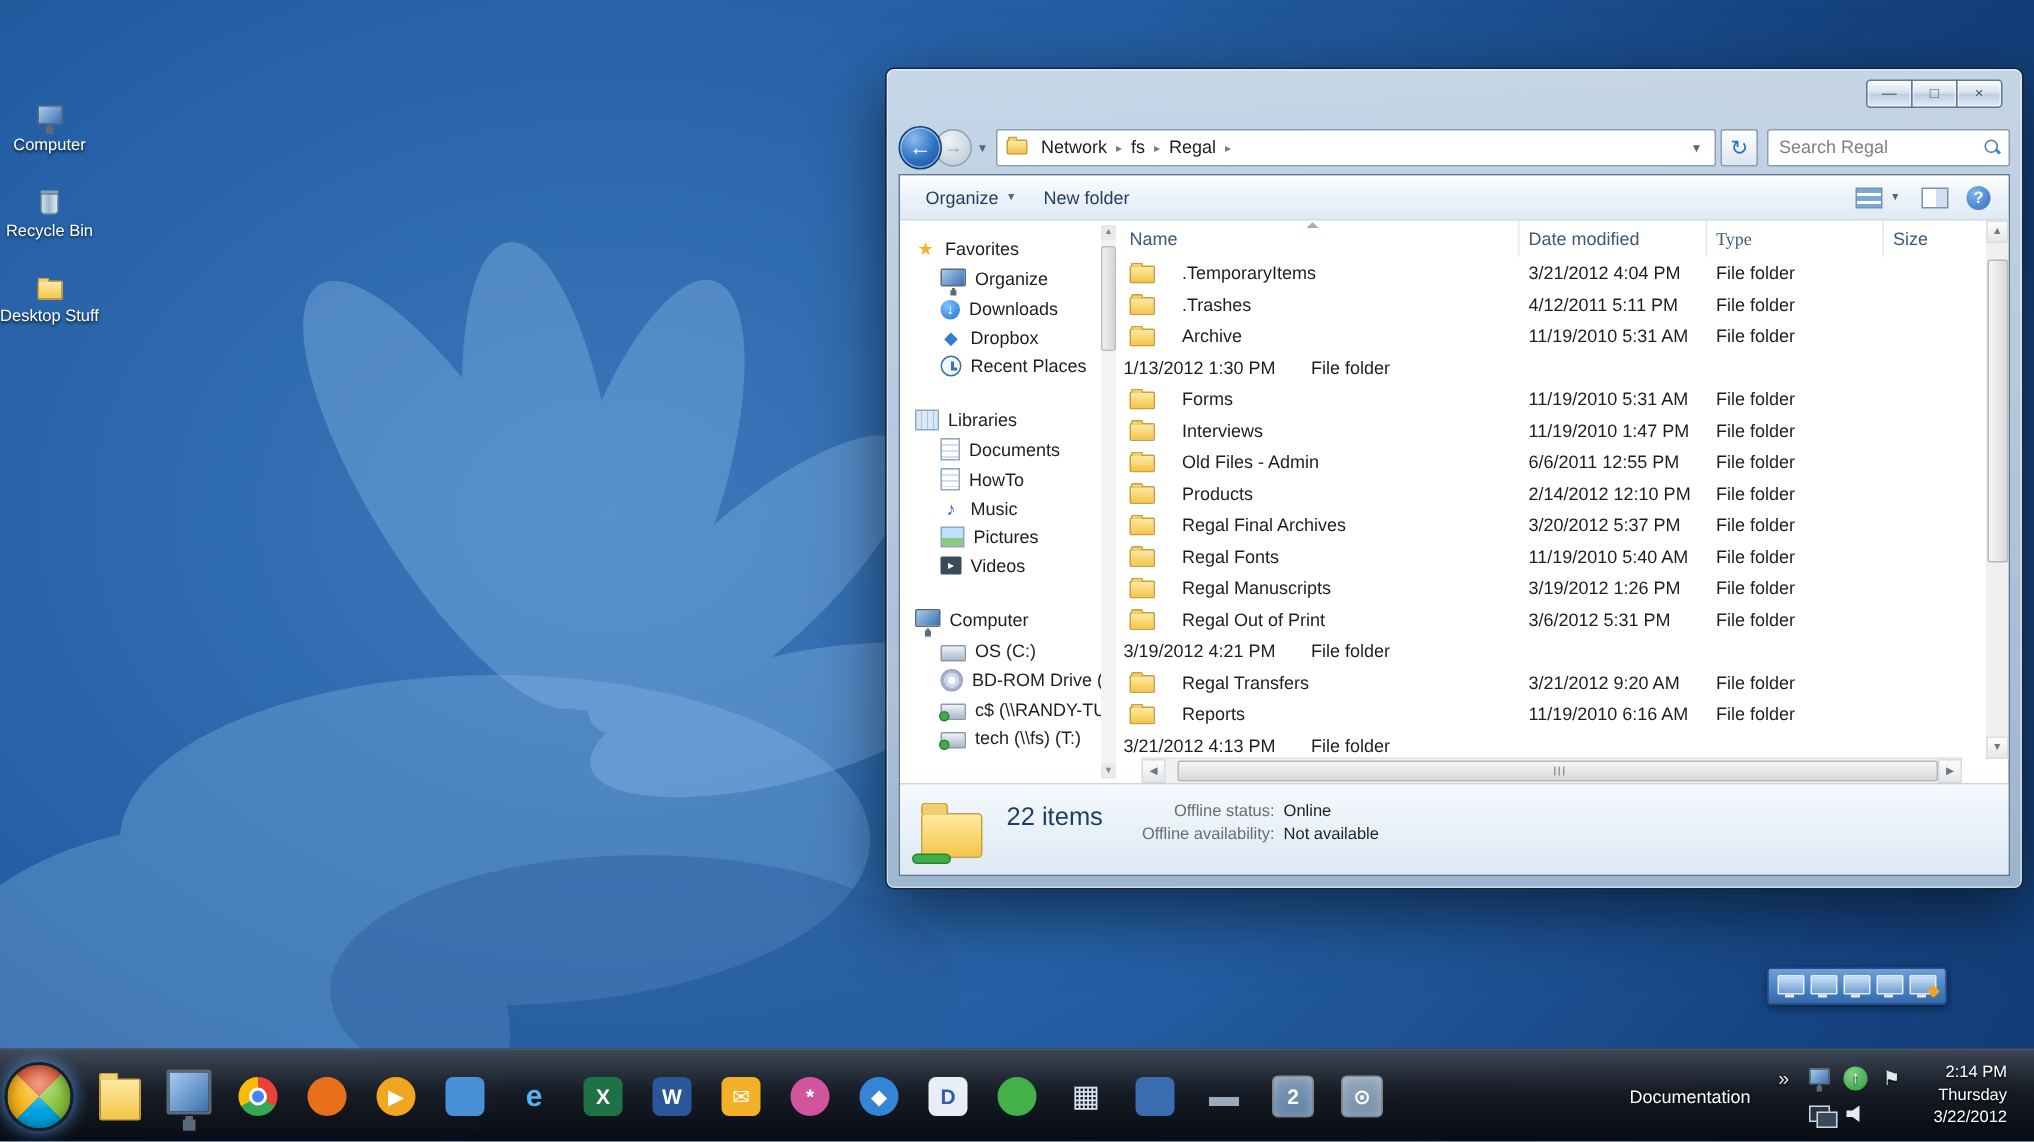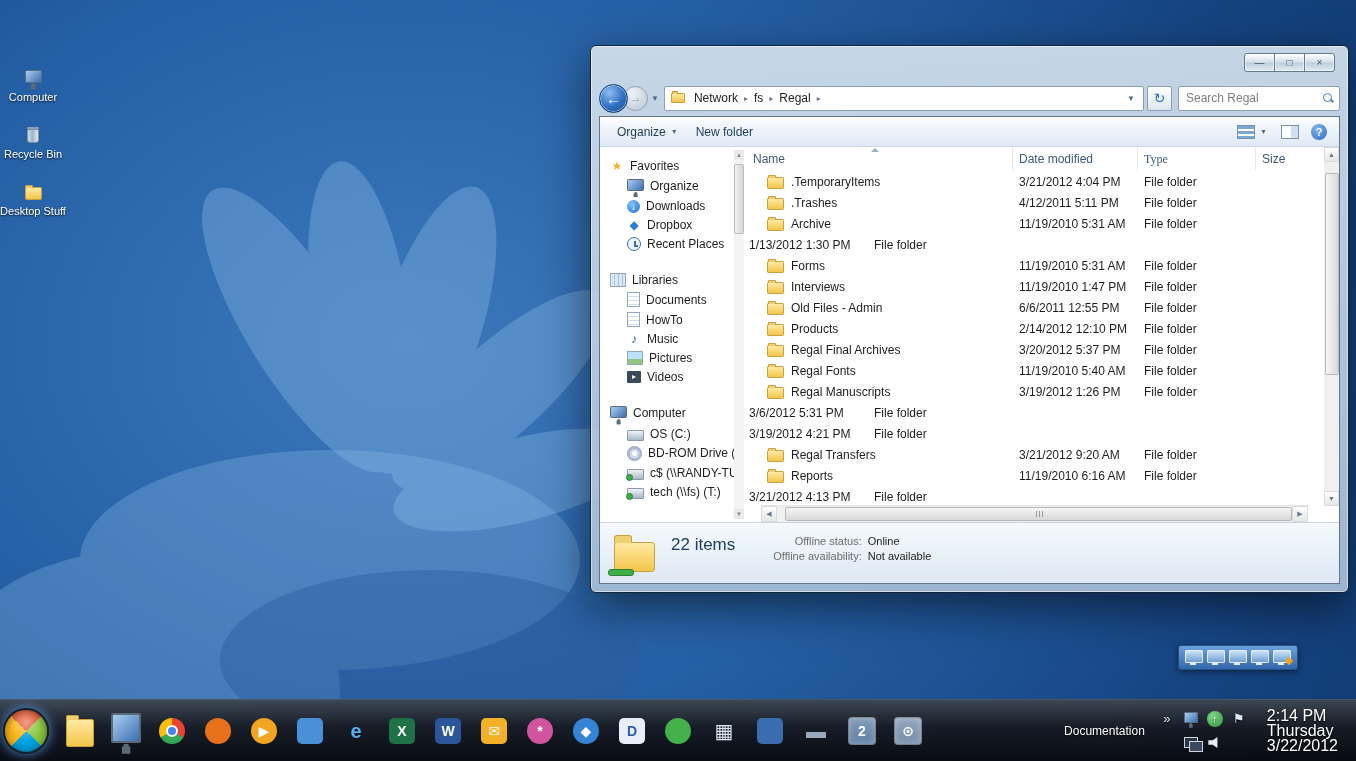".TemporaryItems" .cell-name { gap: 7px -> 18px; padding-left: 24px -> 10px }
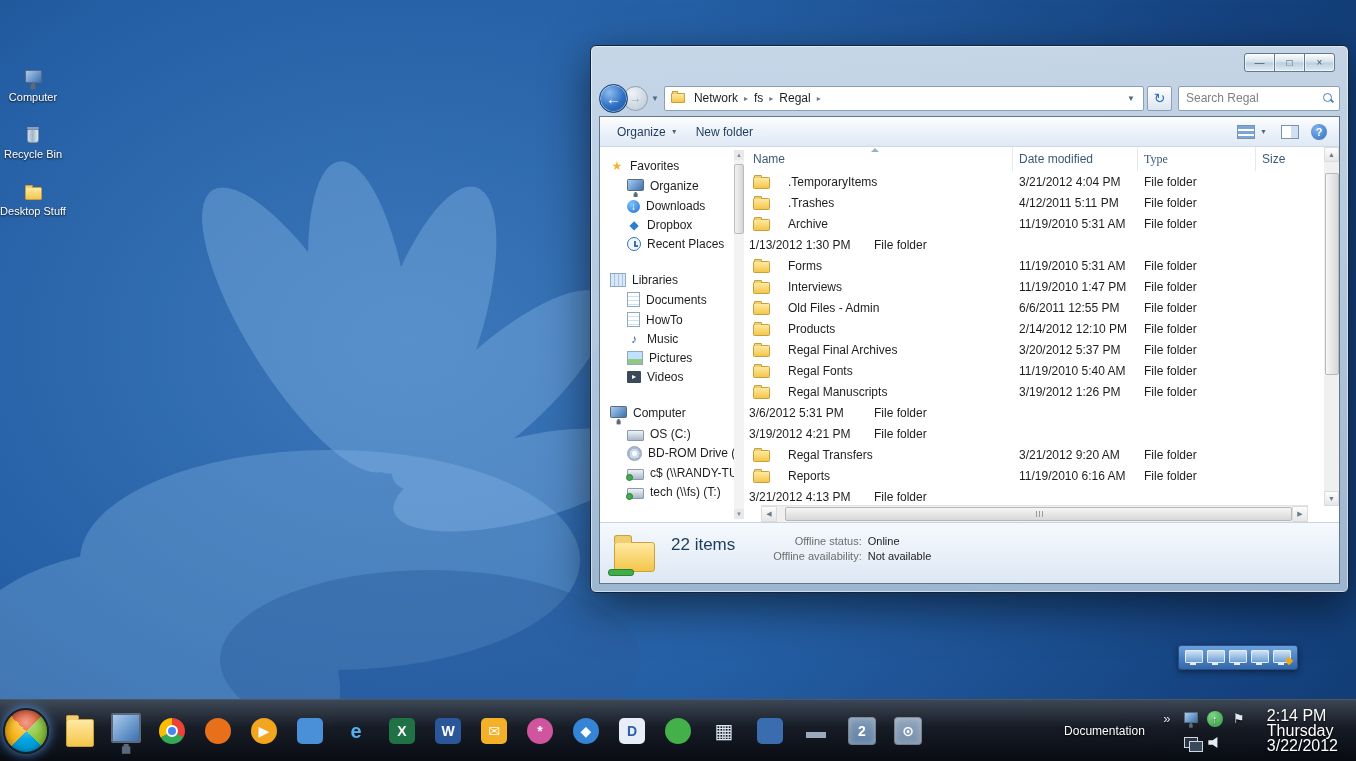"Regal Out of Print" span.cell-name { html: none -> <span> <span></span> <span>Regal Out of Print</span> </span> }
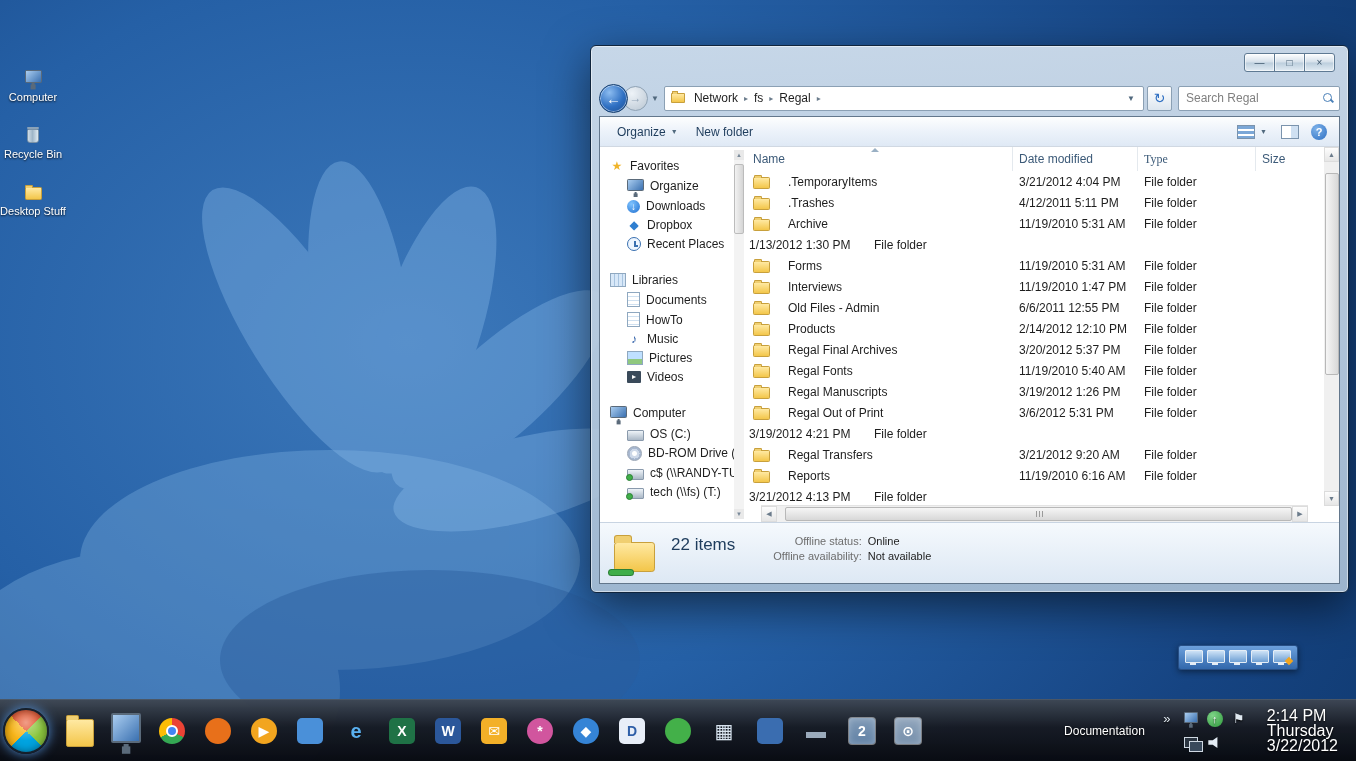"Offline status:" .det-grid { margin-left: 22px -> 10px }
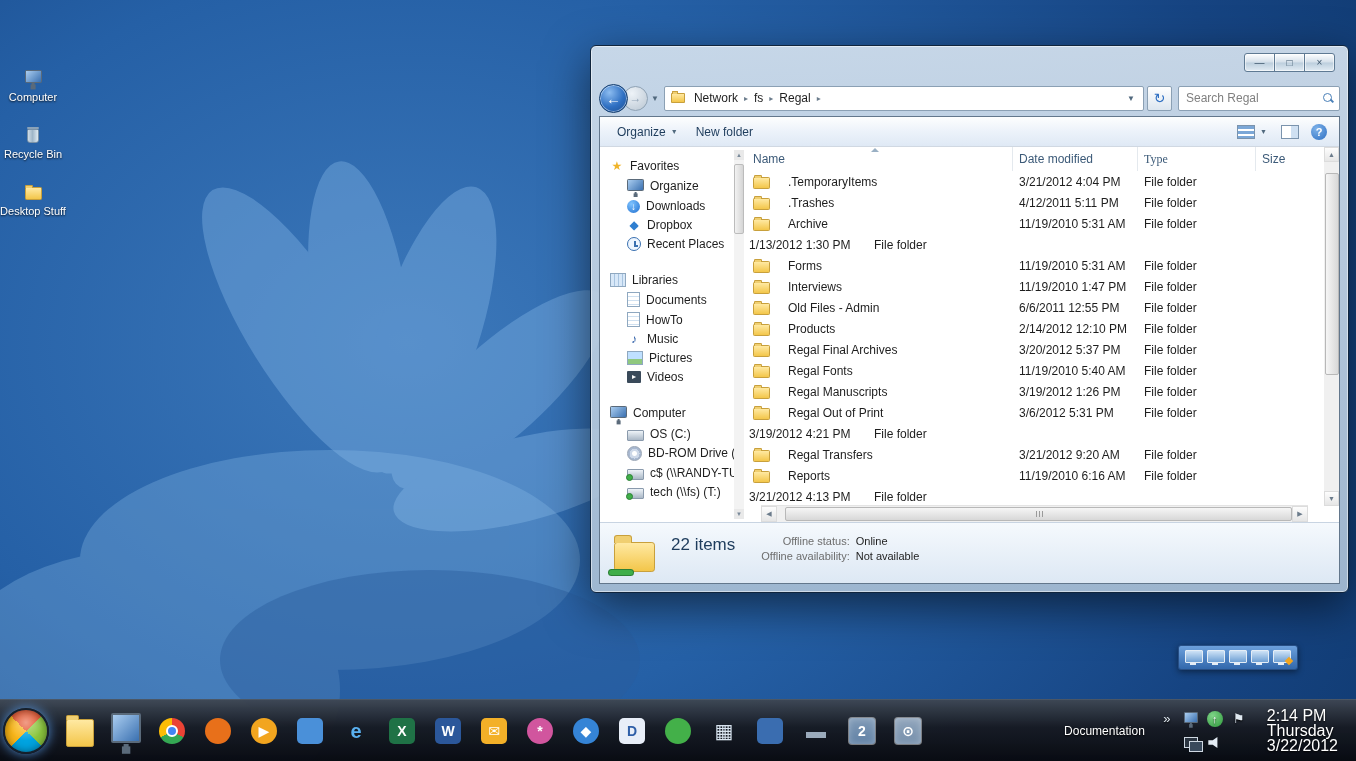"2:14 PM" .clock { font-size: 16px -> 11px; text-align: left -> right }
